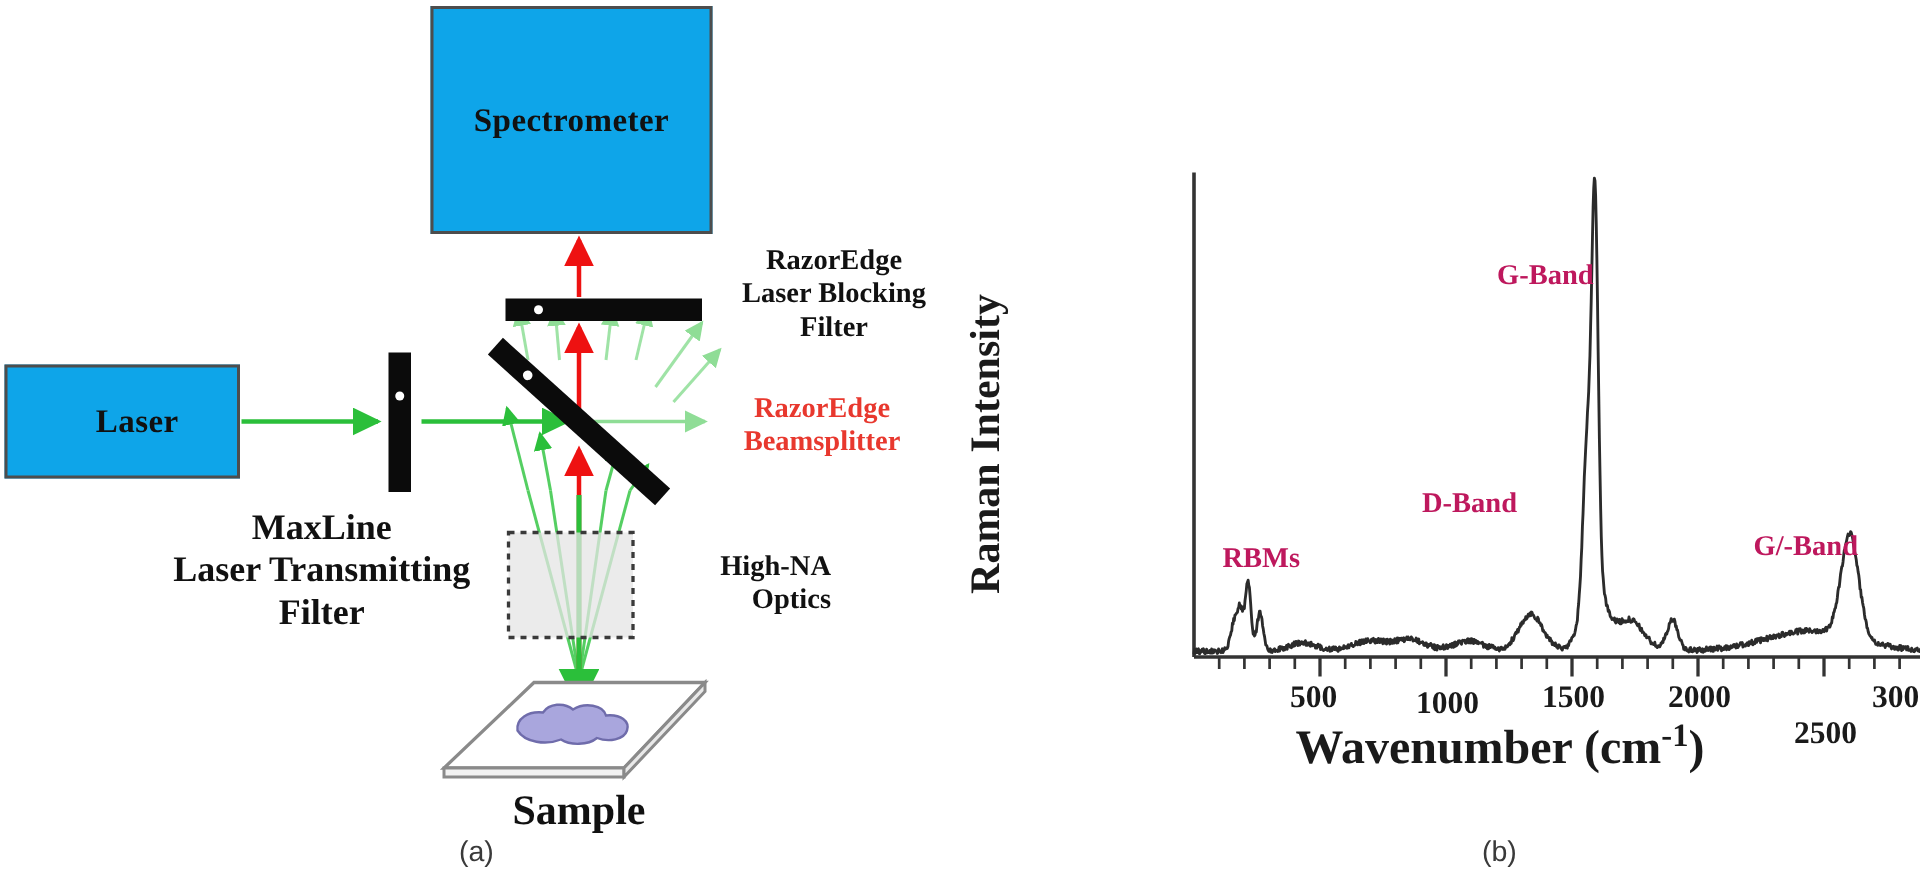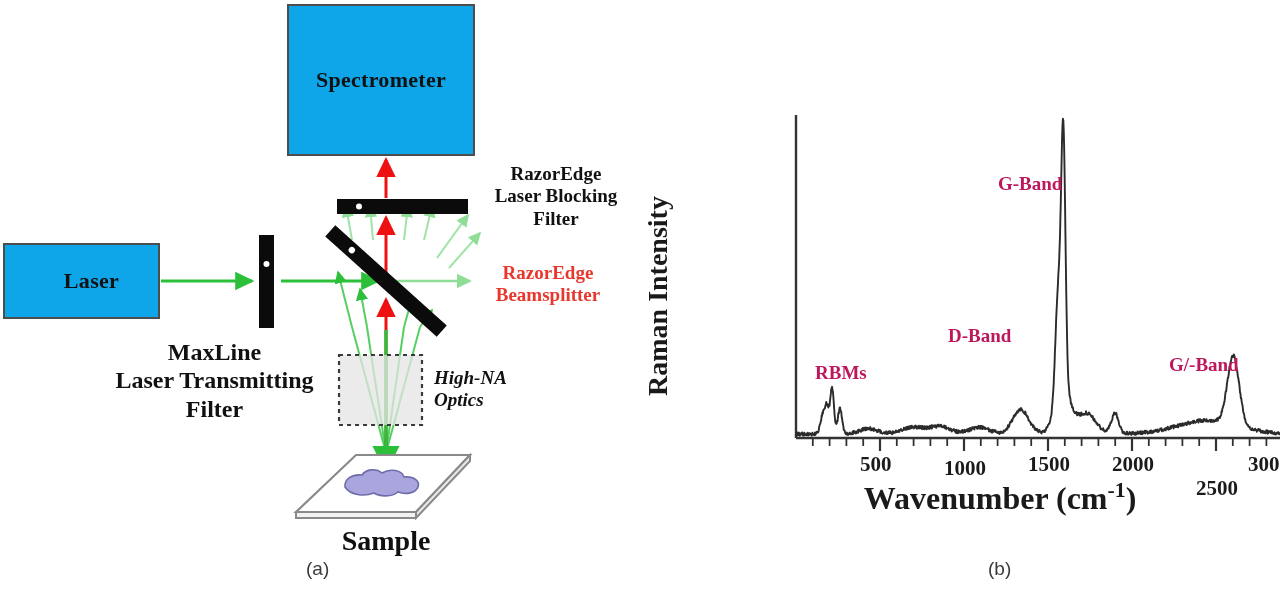"High-NA" div.cap { font-style: italic -> none; text-align: left -> right }
